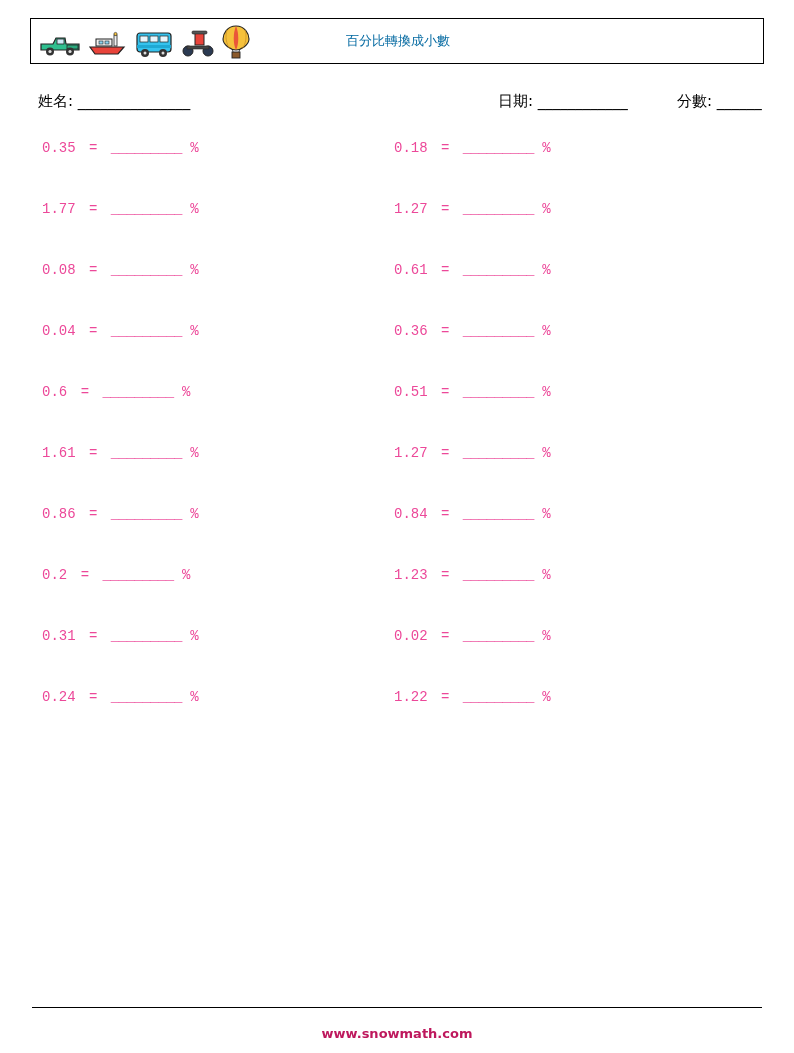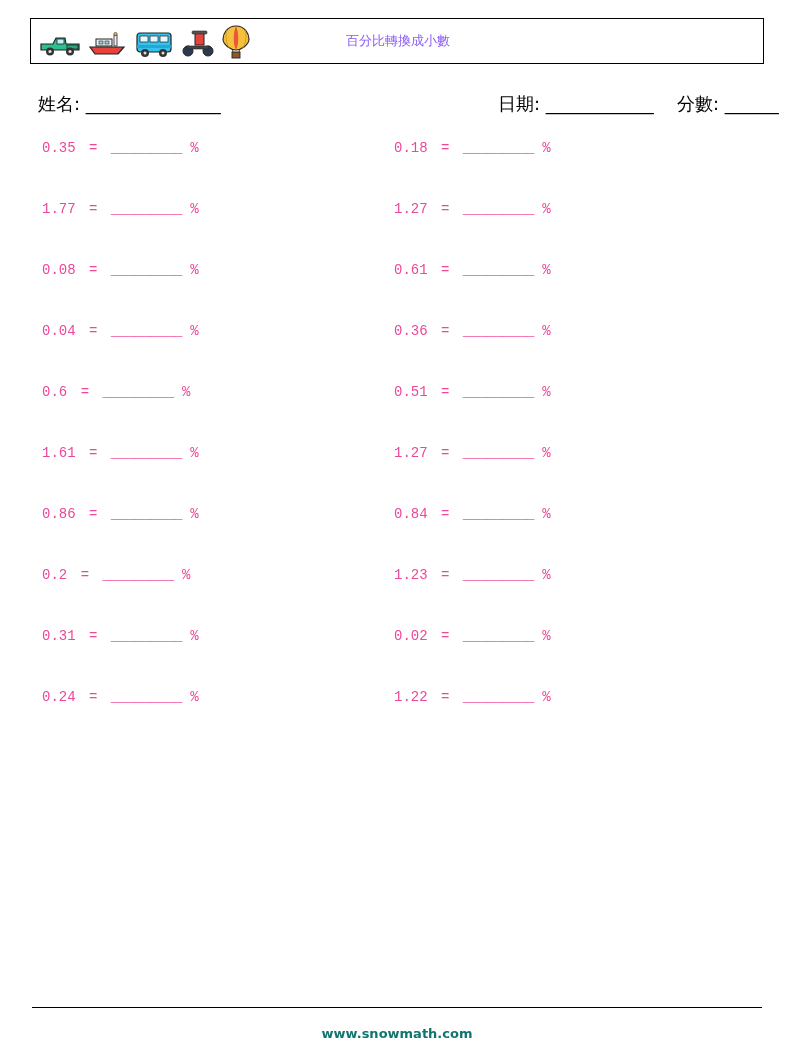"百分比轉換成小數" .sheet-title { color: #8b5cf6 -> #0369a1 }
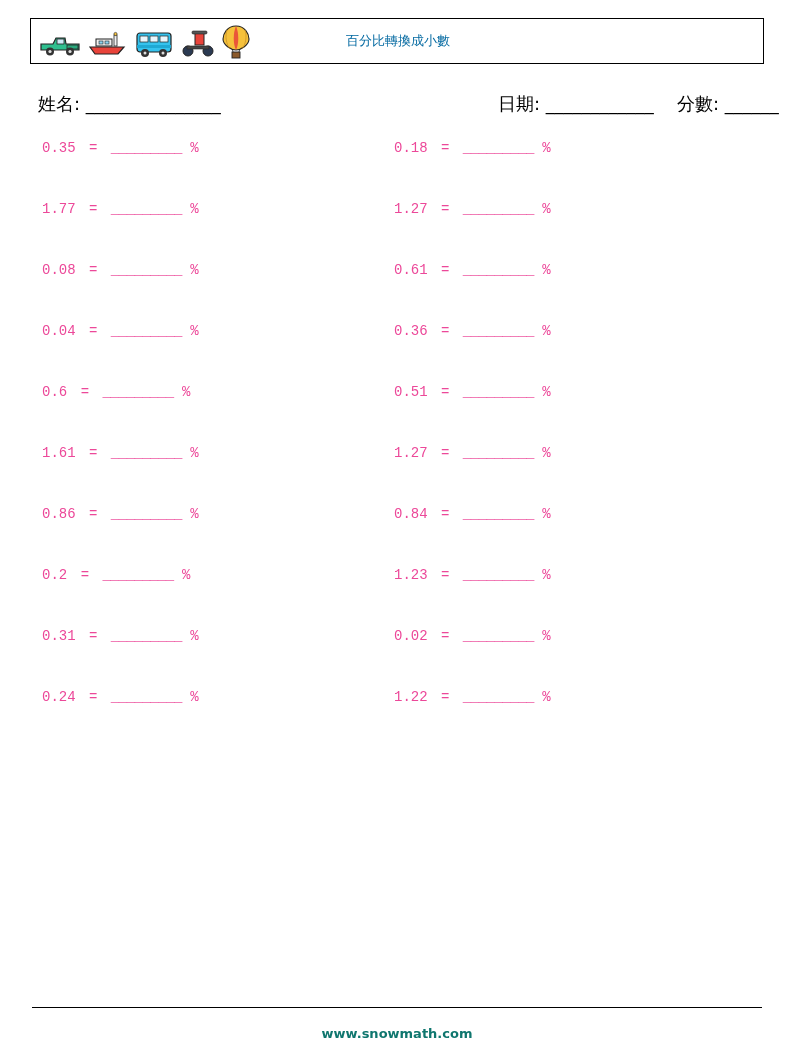"姓名: _______________" .info-row { font-size: 18px -> 15px }
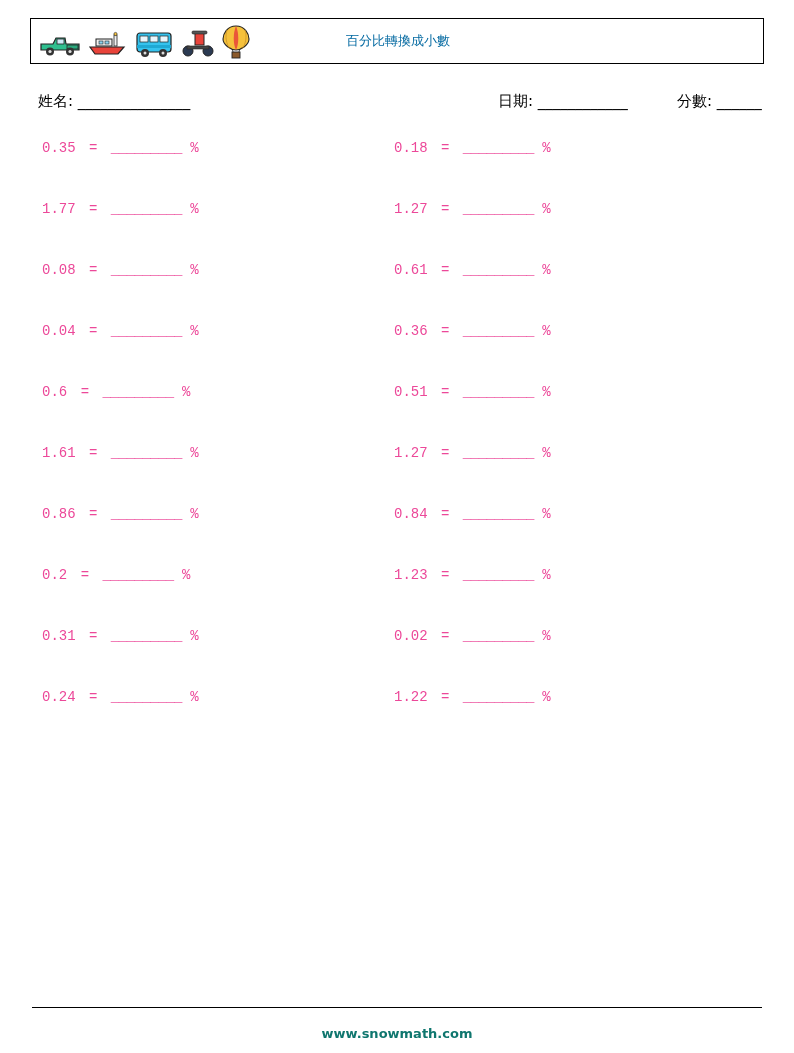"www.snowmath.com" .footer-text { color: #0f766e -> #be185d }
